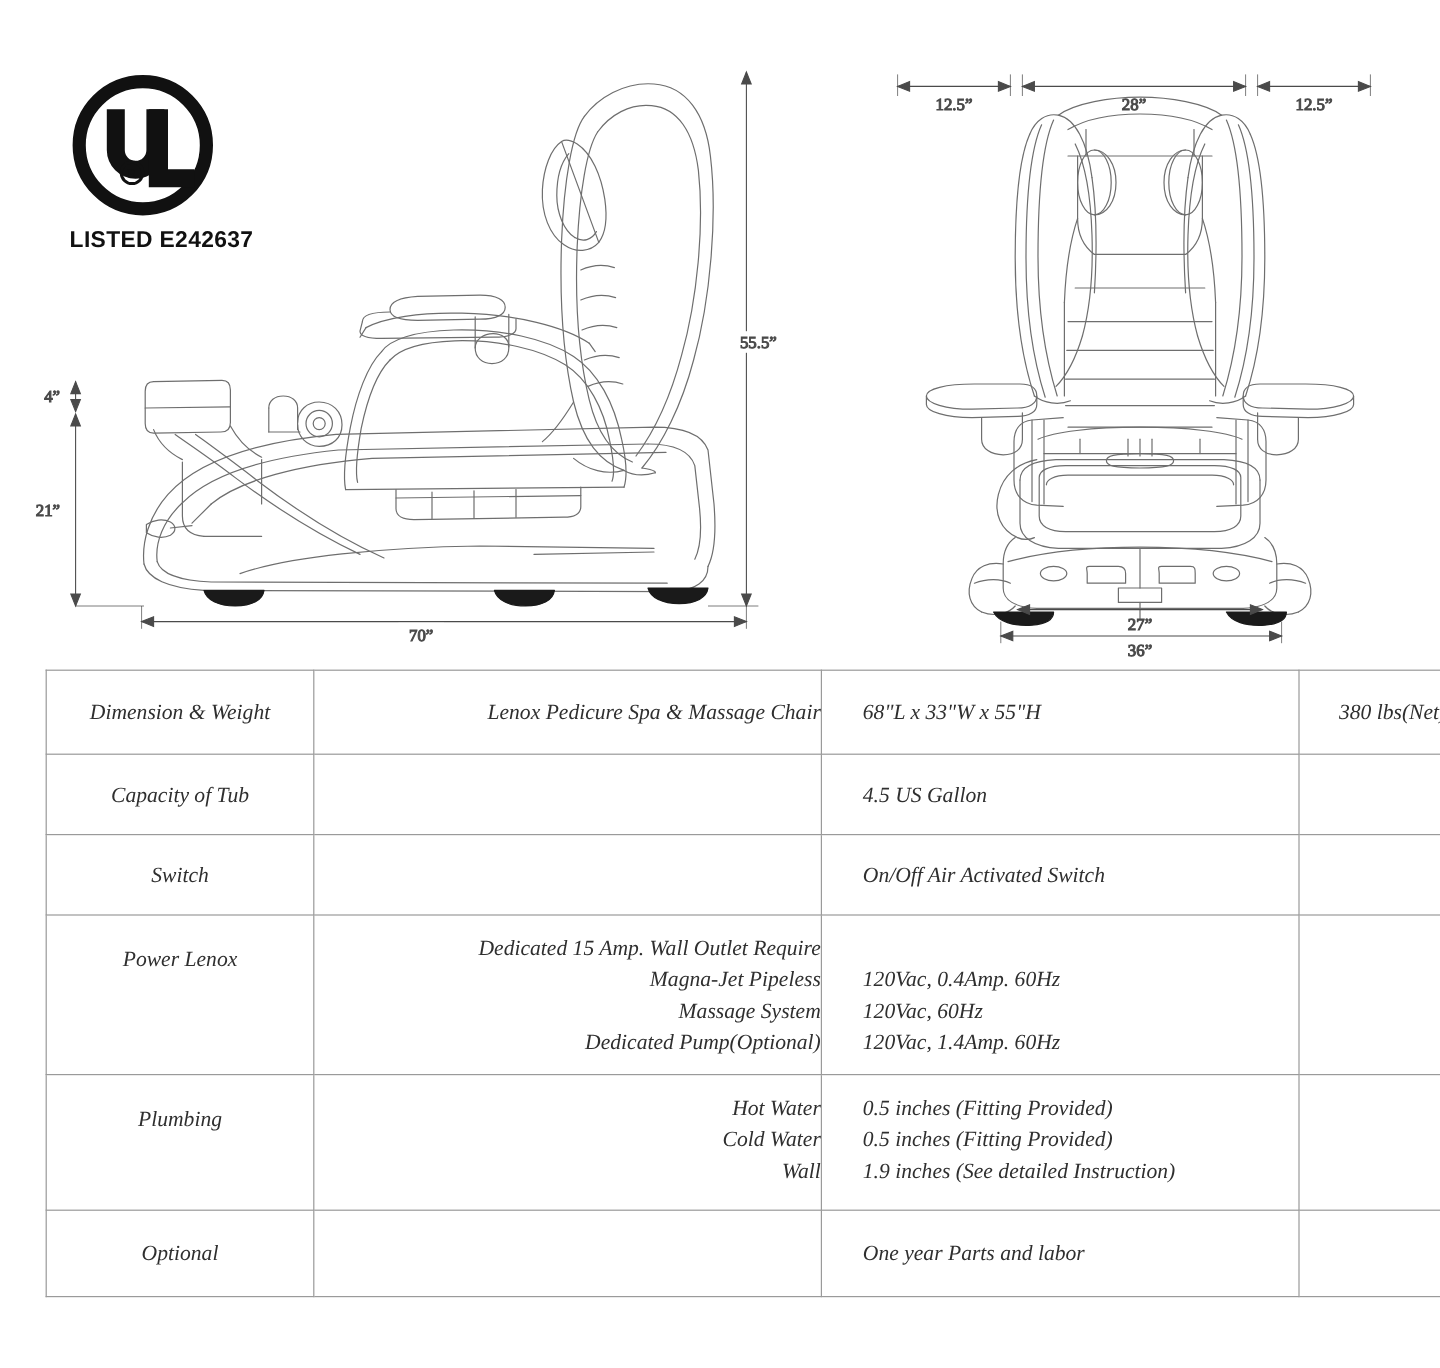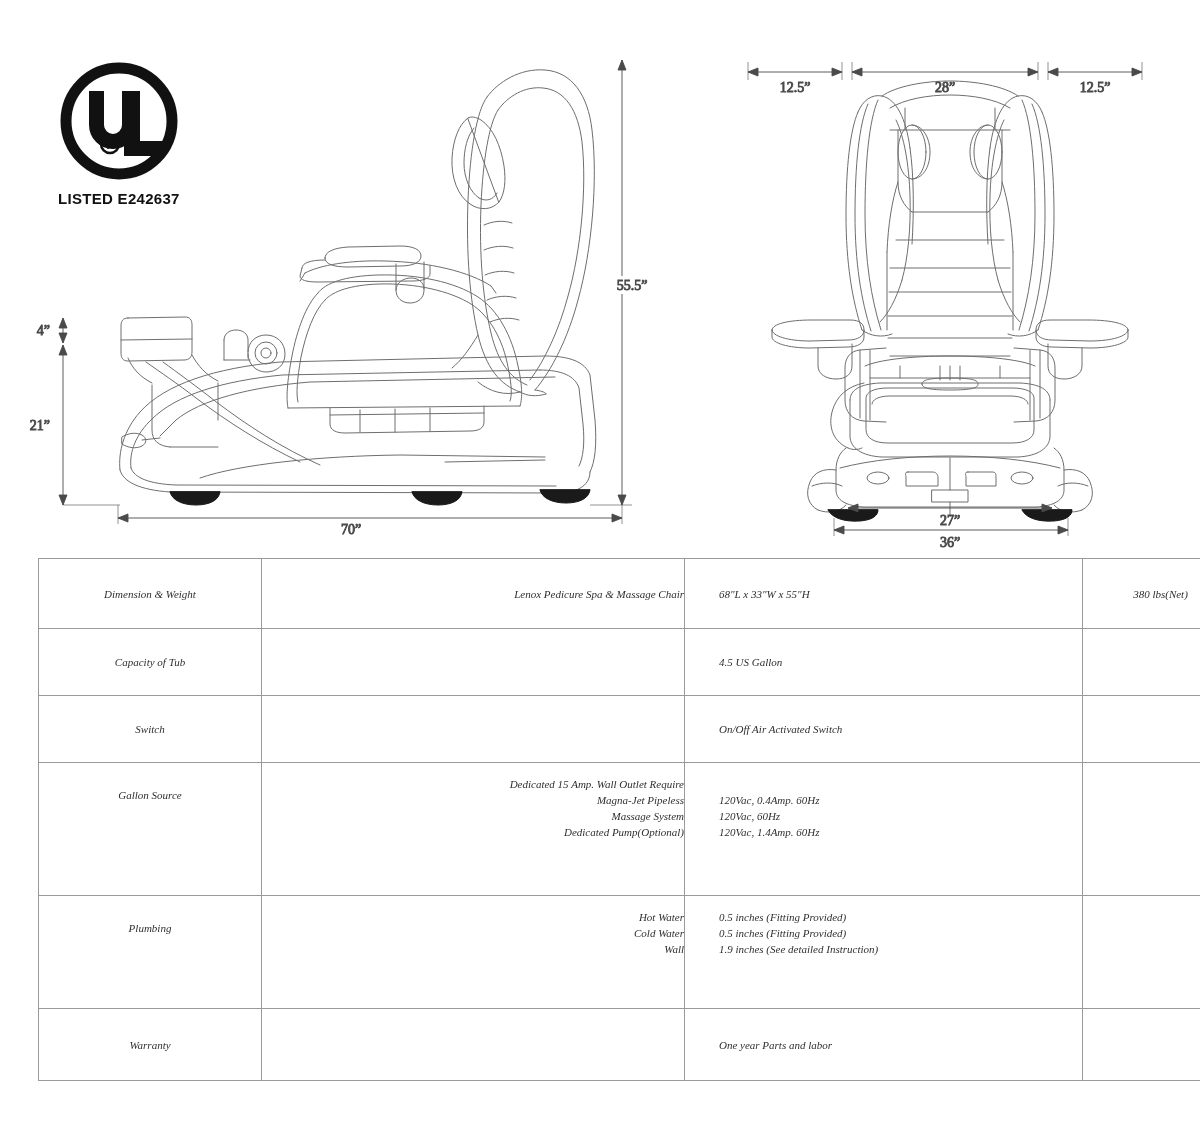"LISTED E242637" #ul-listed { font-size: 15px -> 19px }
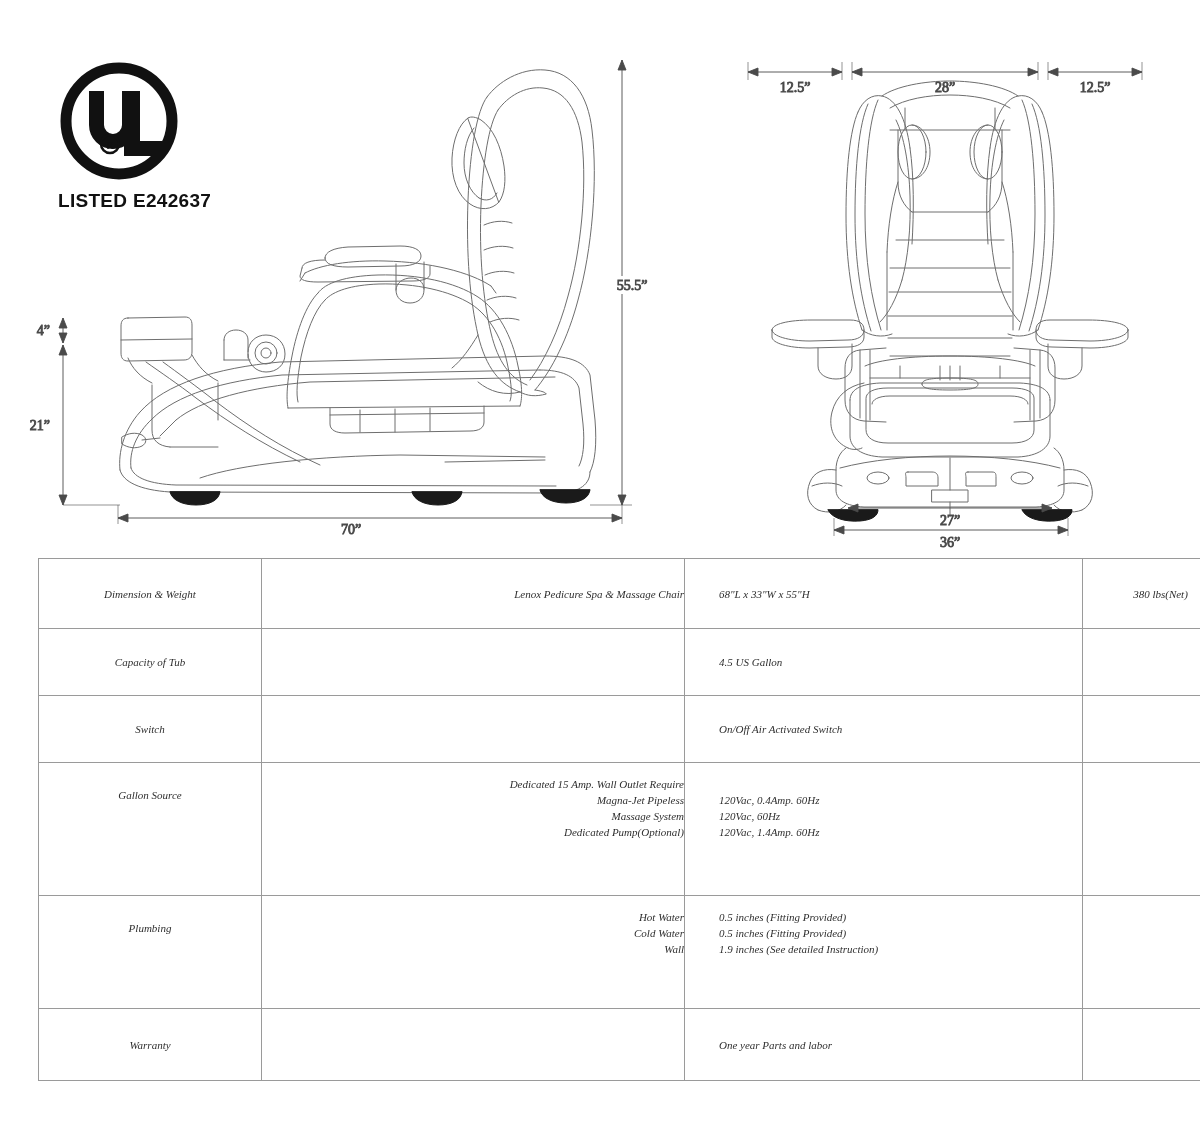"Dimension & Weight" #spec-table td { font-size: 11px -> 18px }
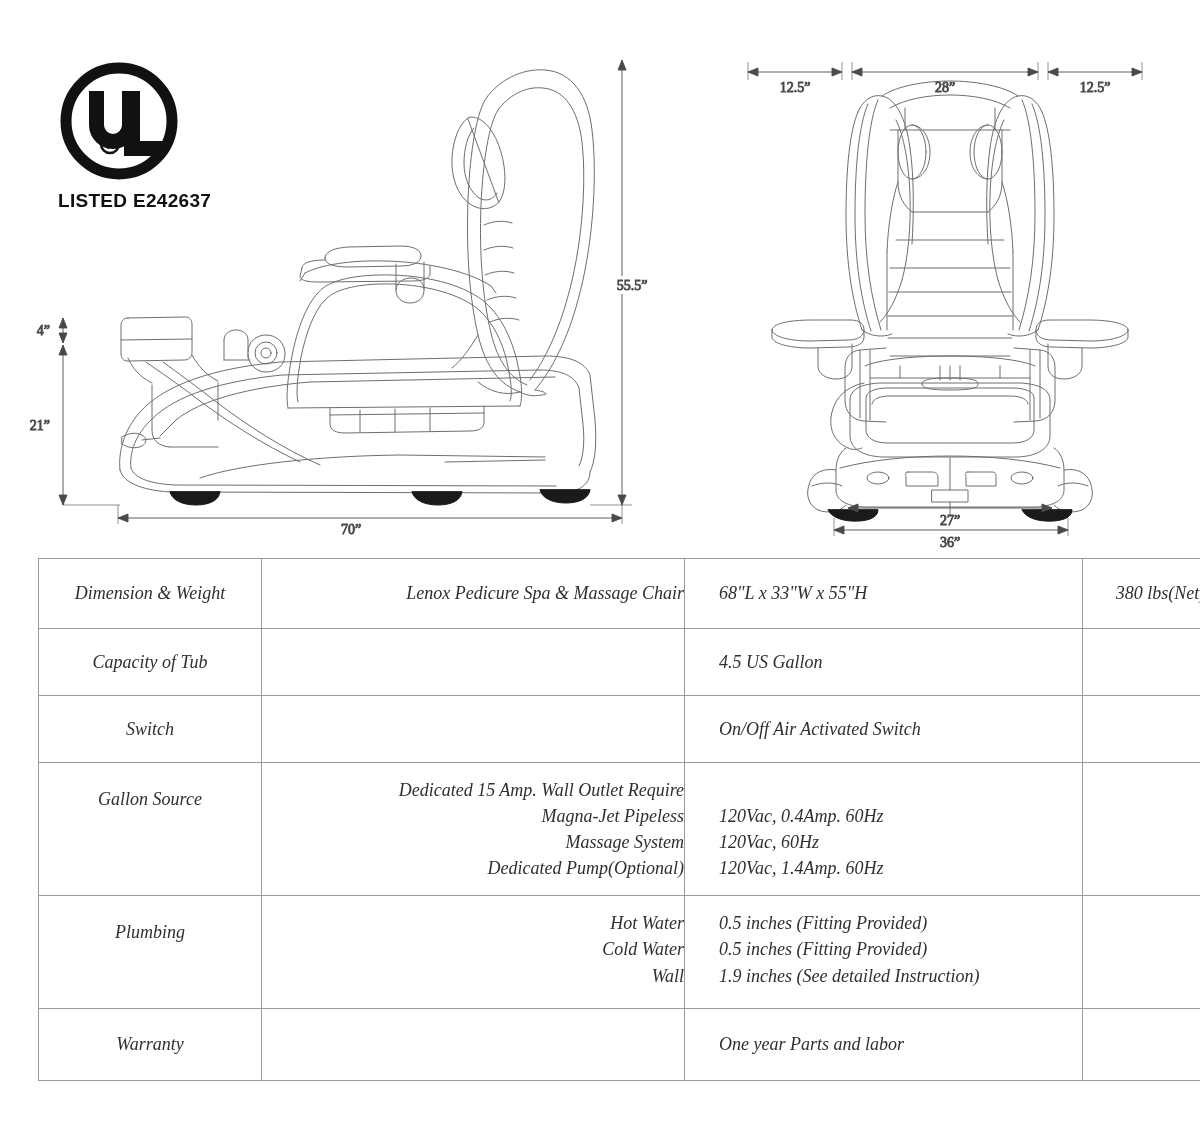"Gallon Source" td.c1 { text: Gallon Source -> Power Lenox }
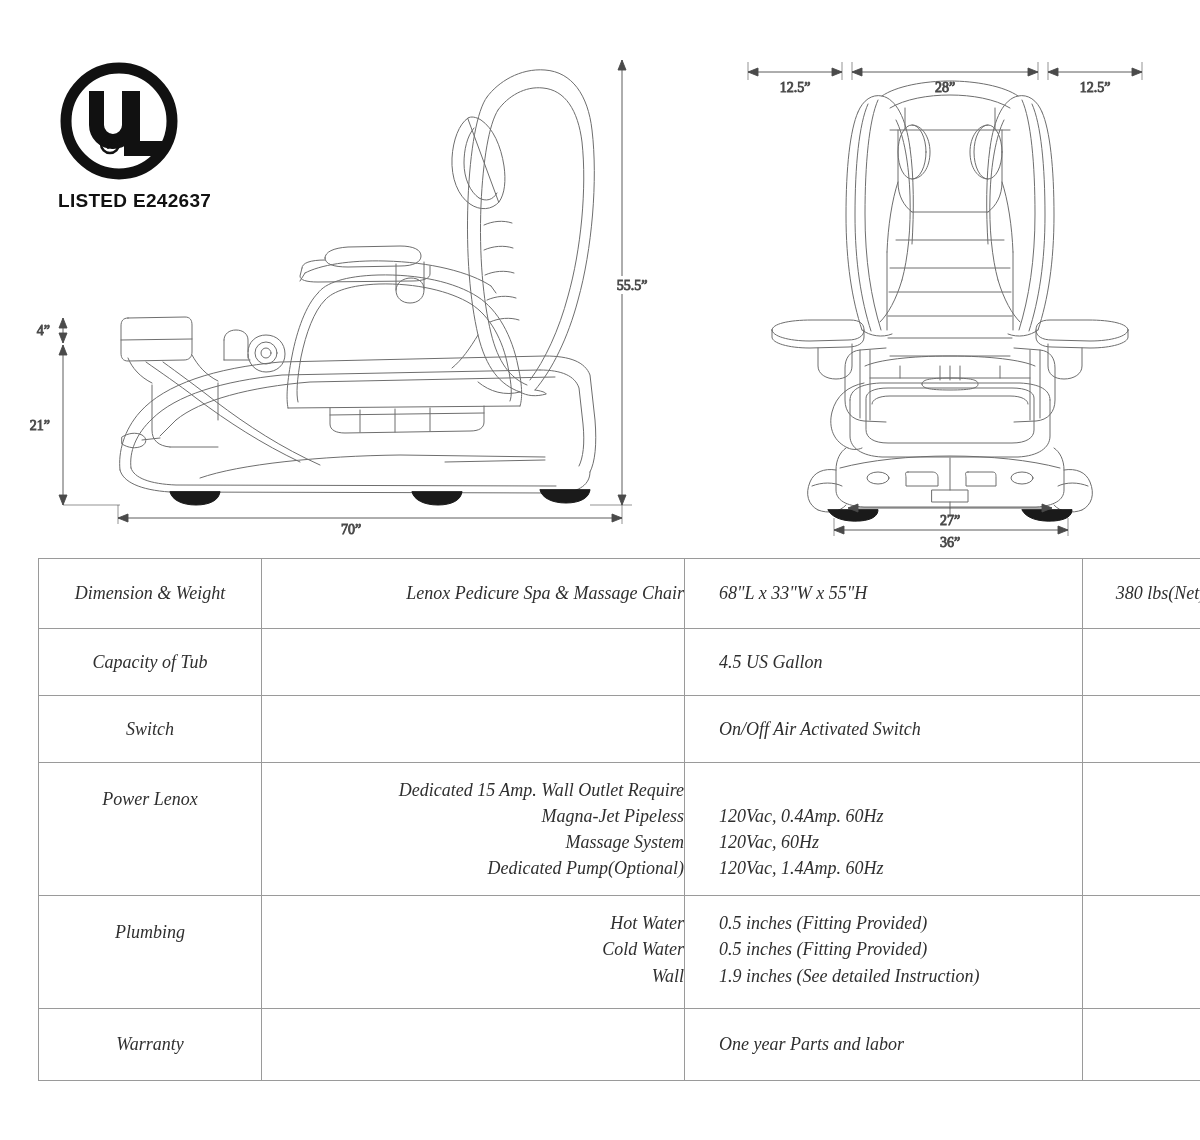"Warranty" td.c1 { text: Warranty -> Optional }
